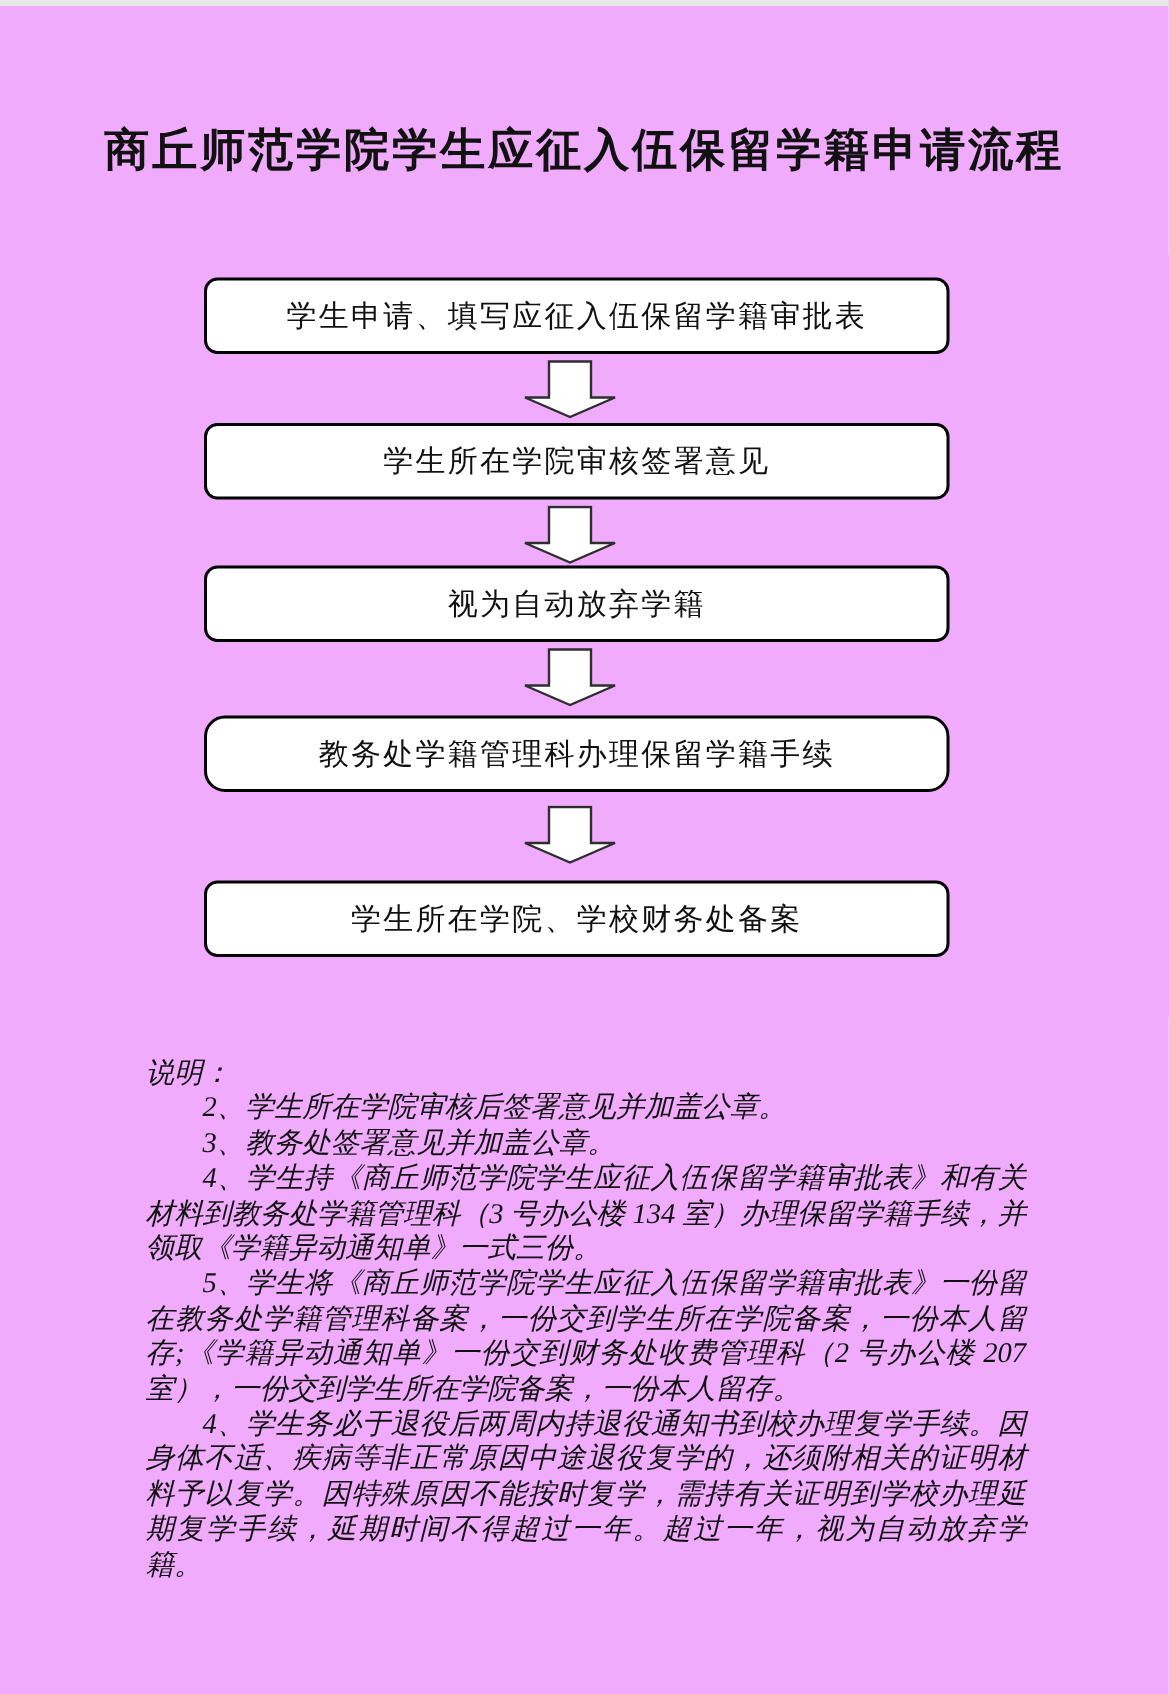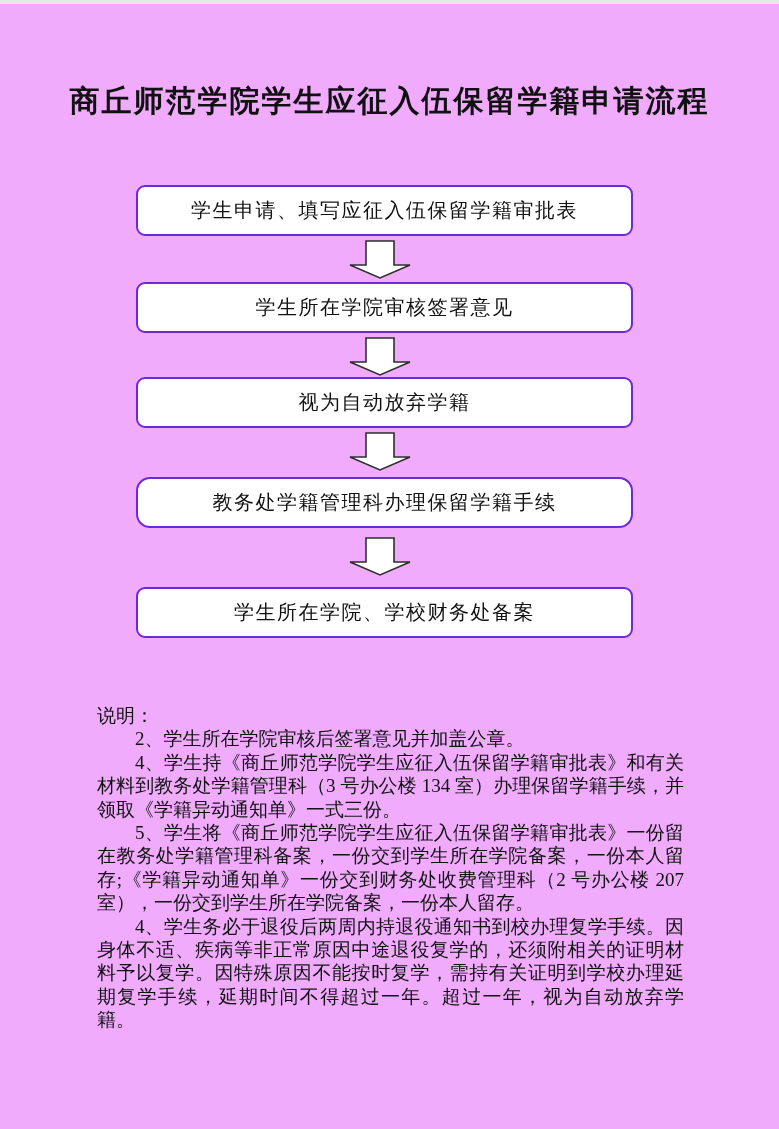"学生申请、填写应征入伍保留学籍审批表" .flow-box { border: 2px solid #6d28d9 -> 2px solid #000000 }
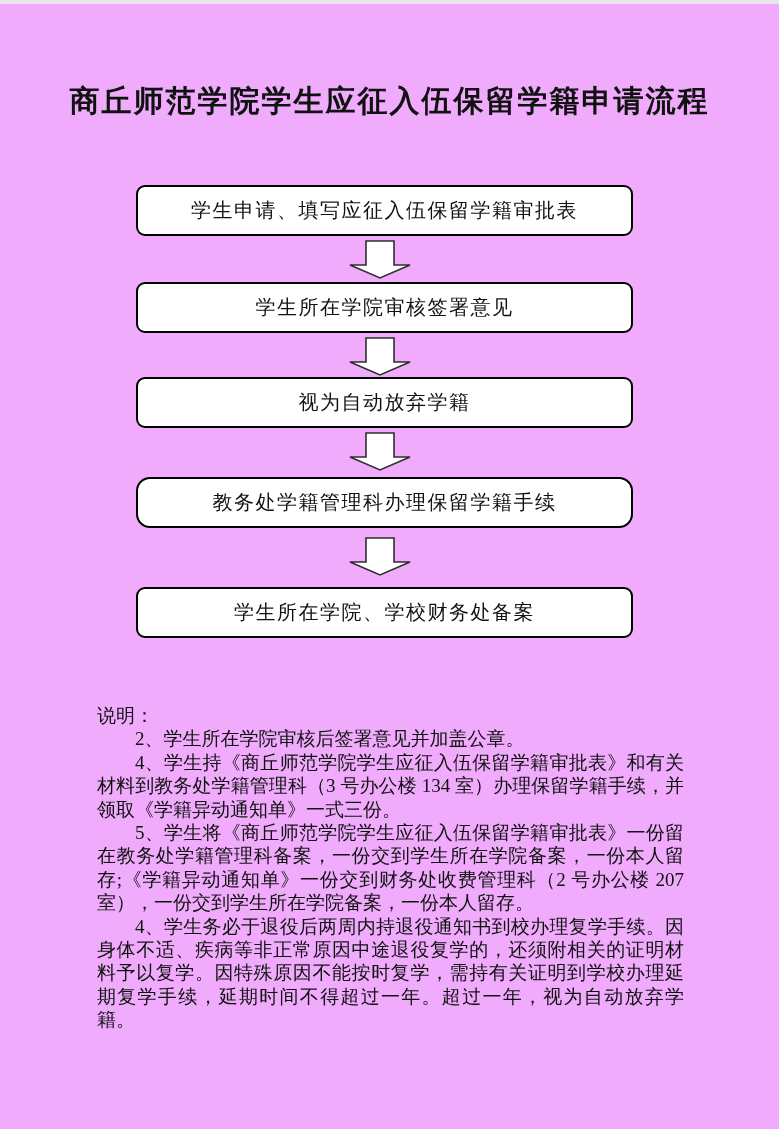"说明：" .notes p { font-style: none -> italic }
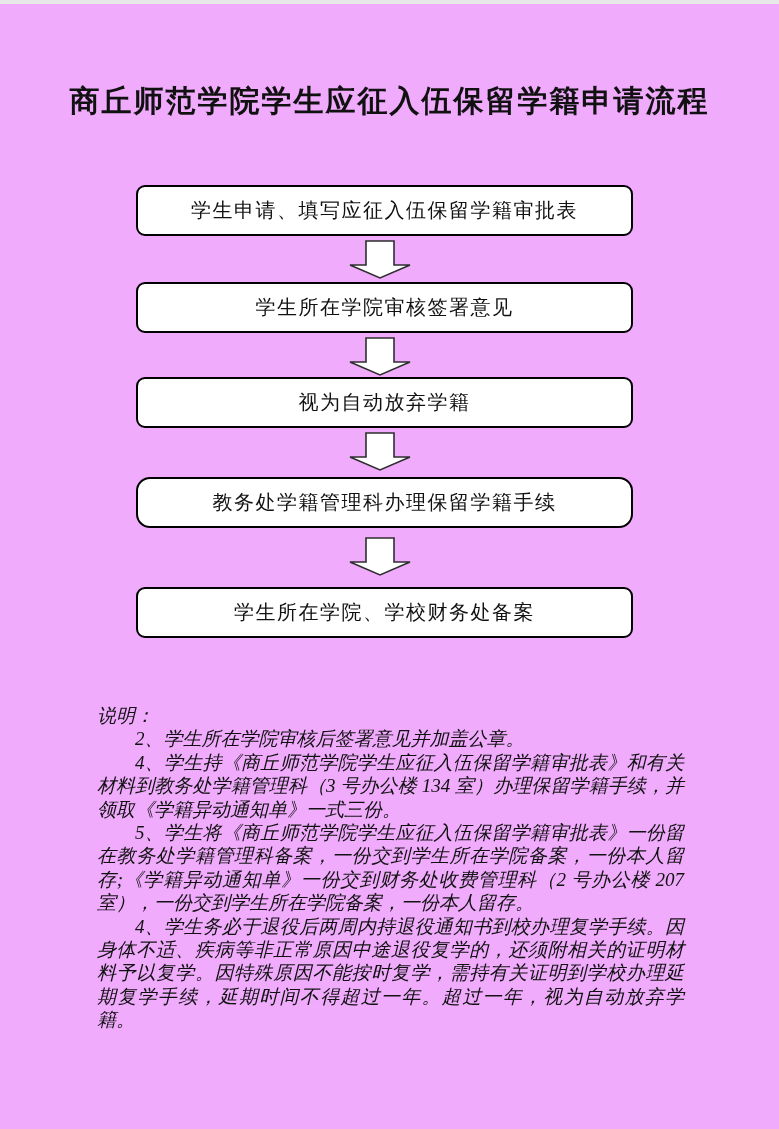"3、教务处签署意见并加盖公章。" p.note-item { html: none -> <p>3、教务处签署意见并加盖公章。</p> }
